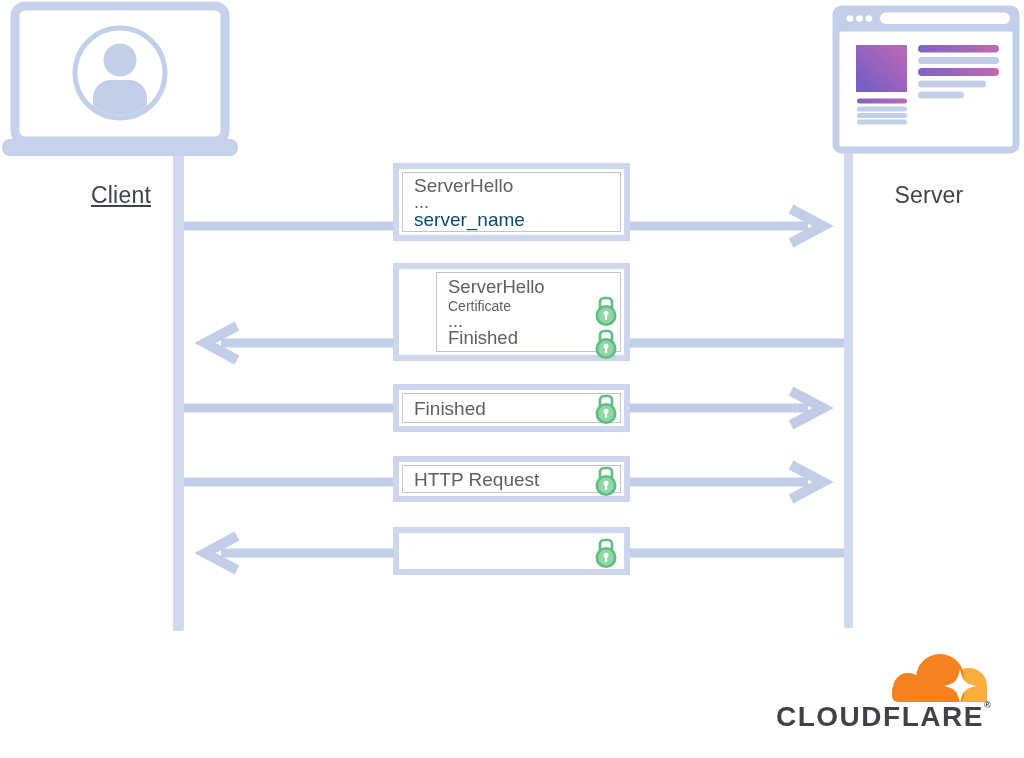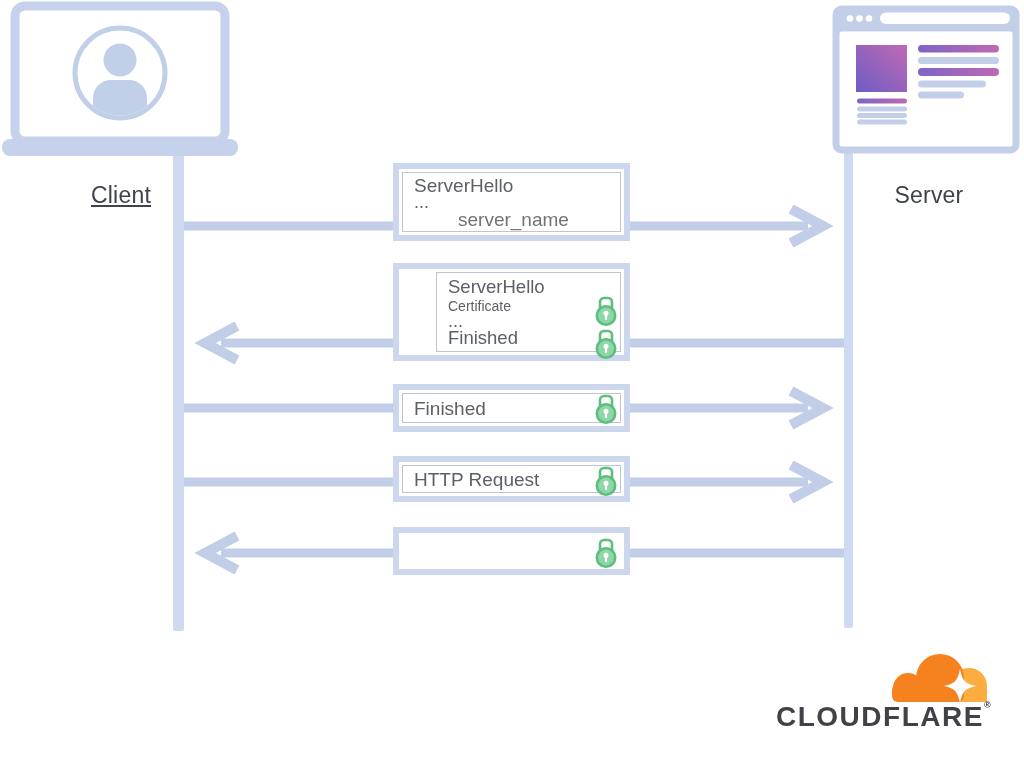"server_name" .line.red { color: #737373 -> #0c4a6e; margin-left: 44px -> none }
